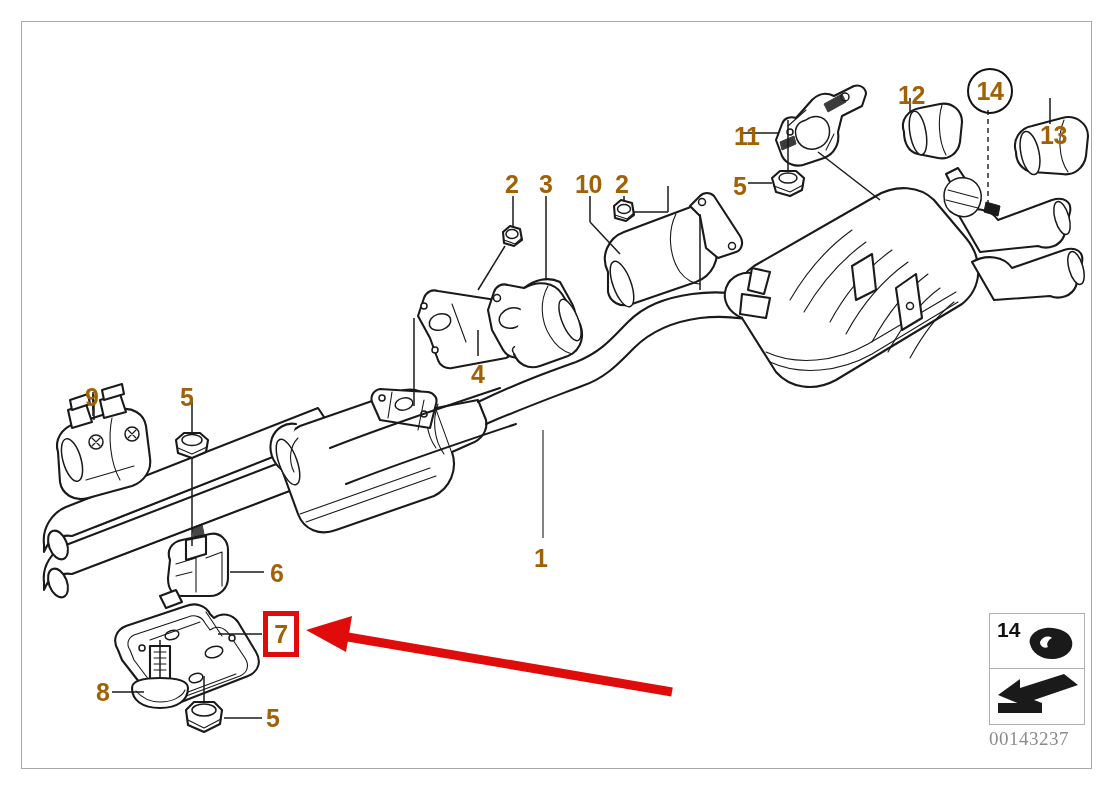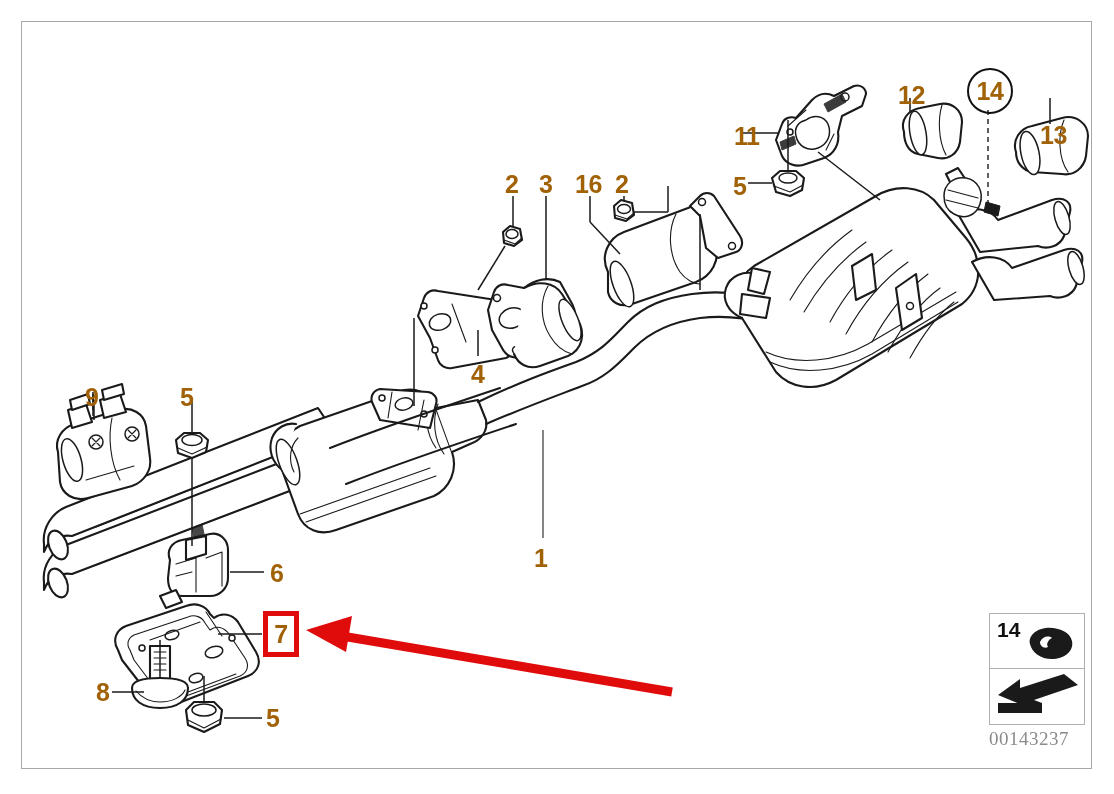"16" div.callout { text: 16 -> 10 }
